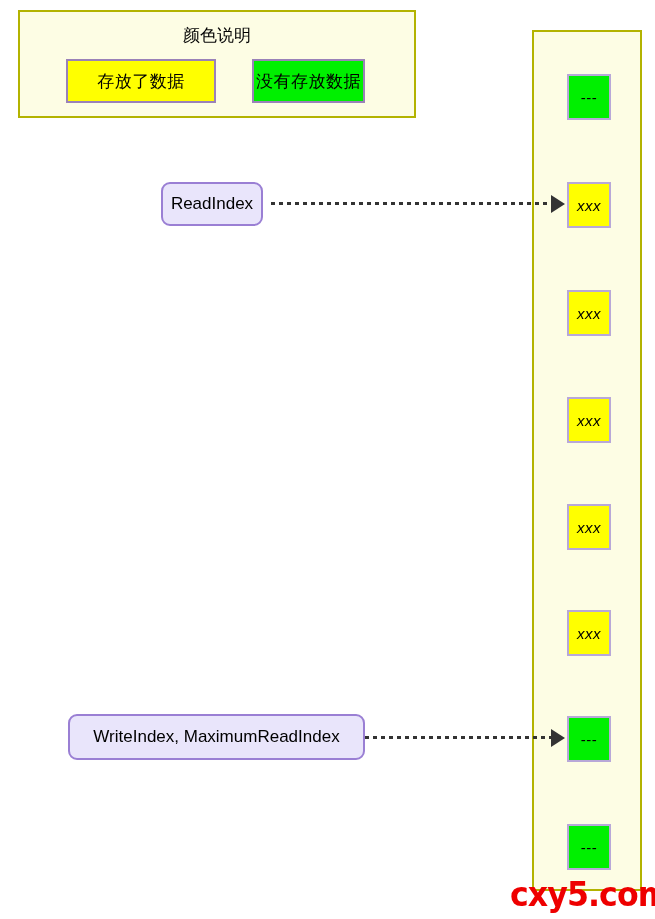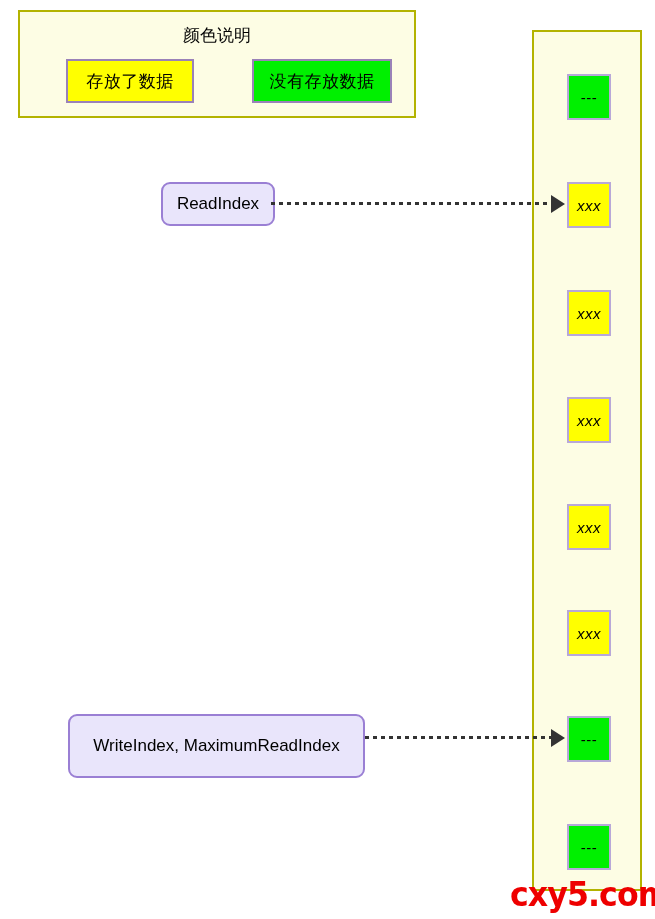"存放了数据" #legend-swatch-stored { width: 128px -> 150px }
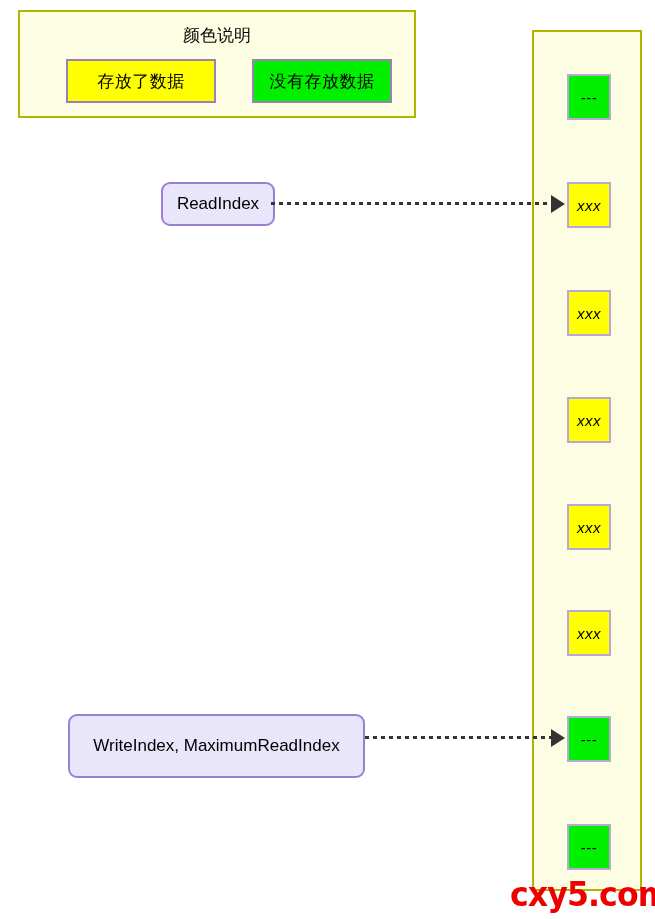"没有存放数据" #legend-swatch-empty { width: 140px -> 113px }
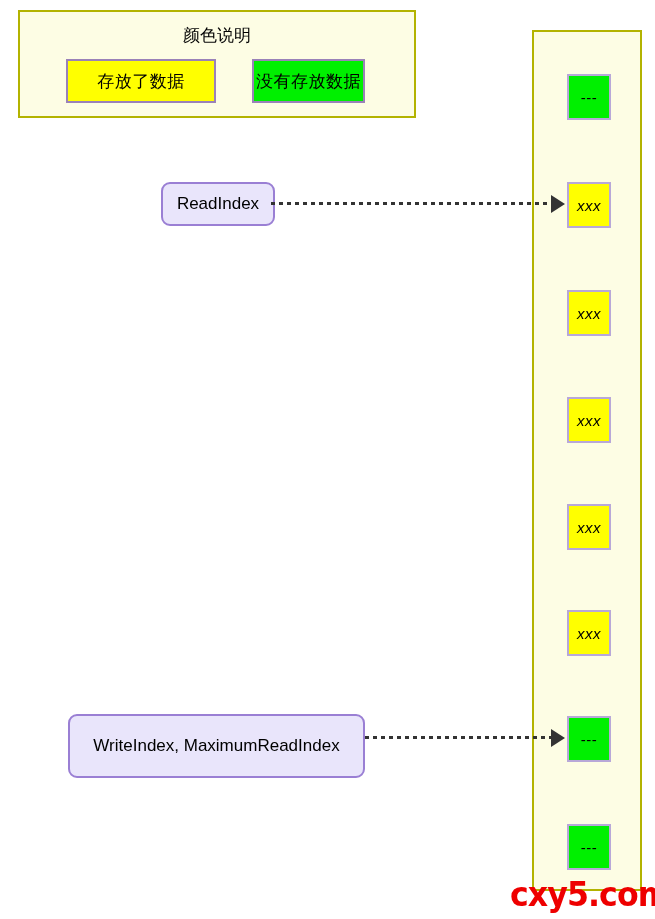"ReadIndex" #pointer-readindex { width: 114px -> 102px }
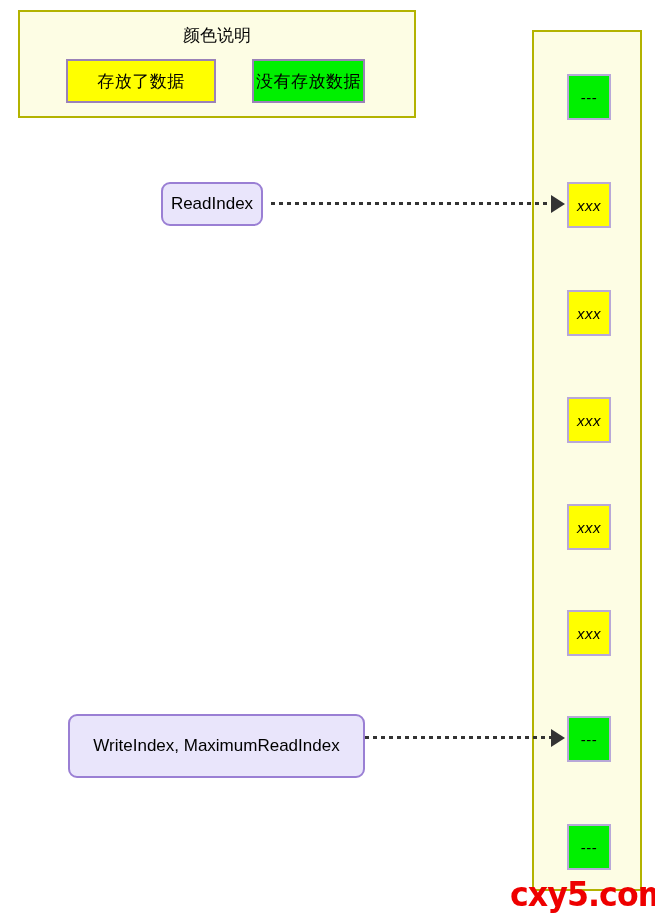"WriteIndex, MaximumReadIndex" #pointer-writeindex { height: 64px -> 46px }
